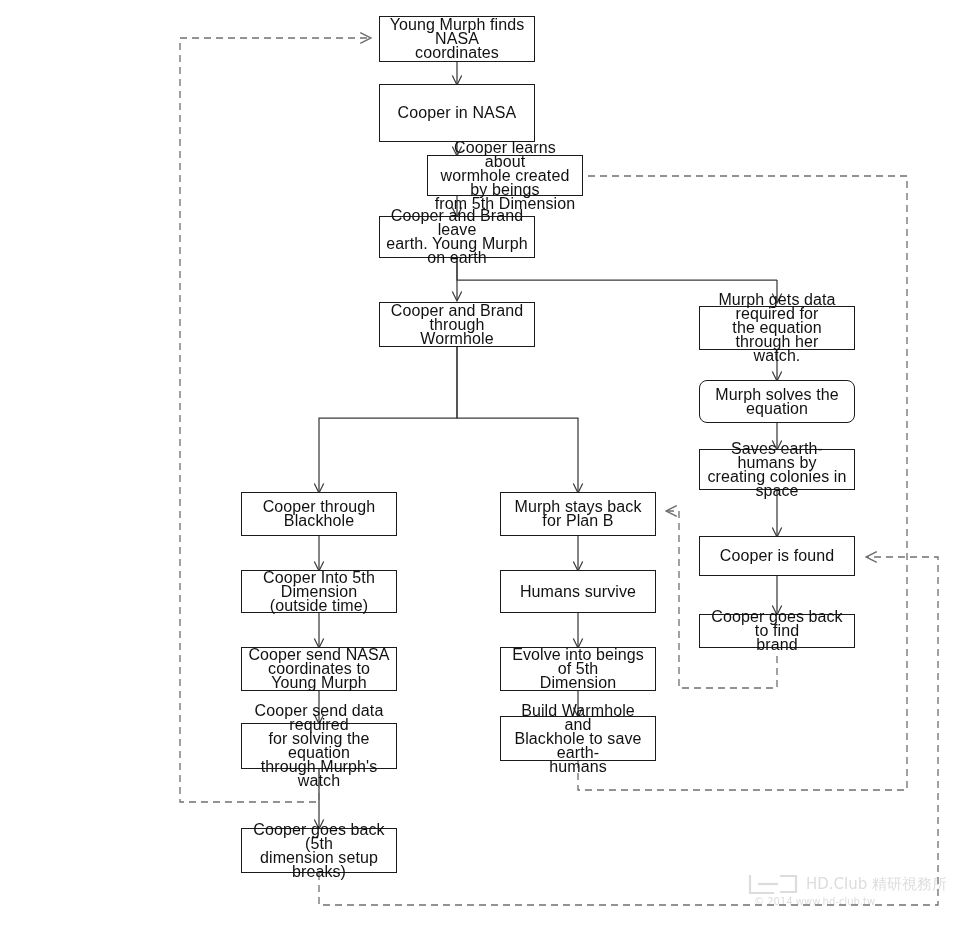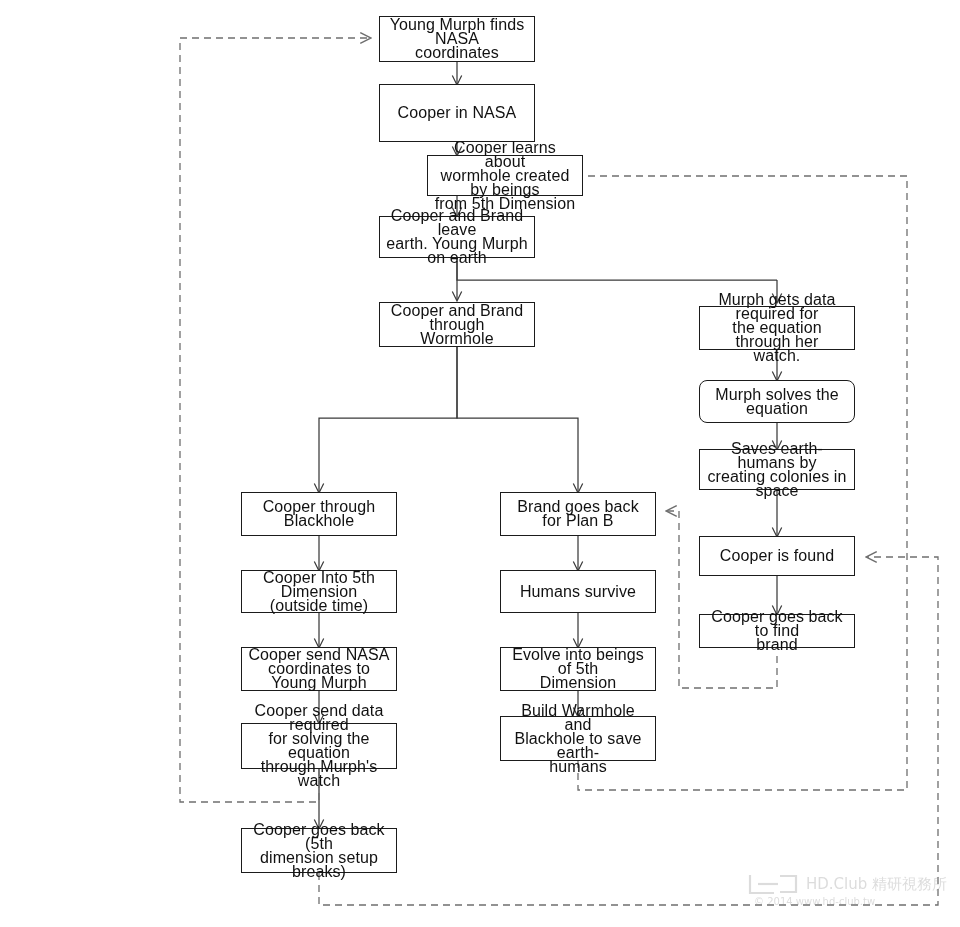"Brand goes back for Plan" span { text: Brand goes -> Murph stays }
